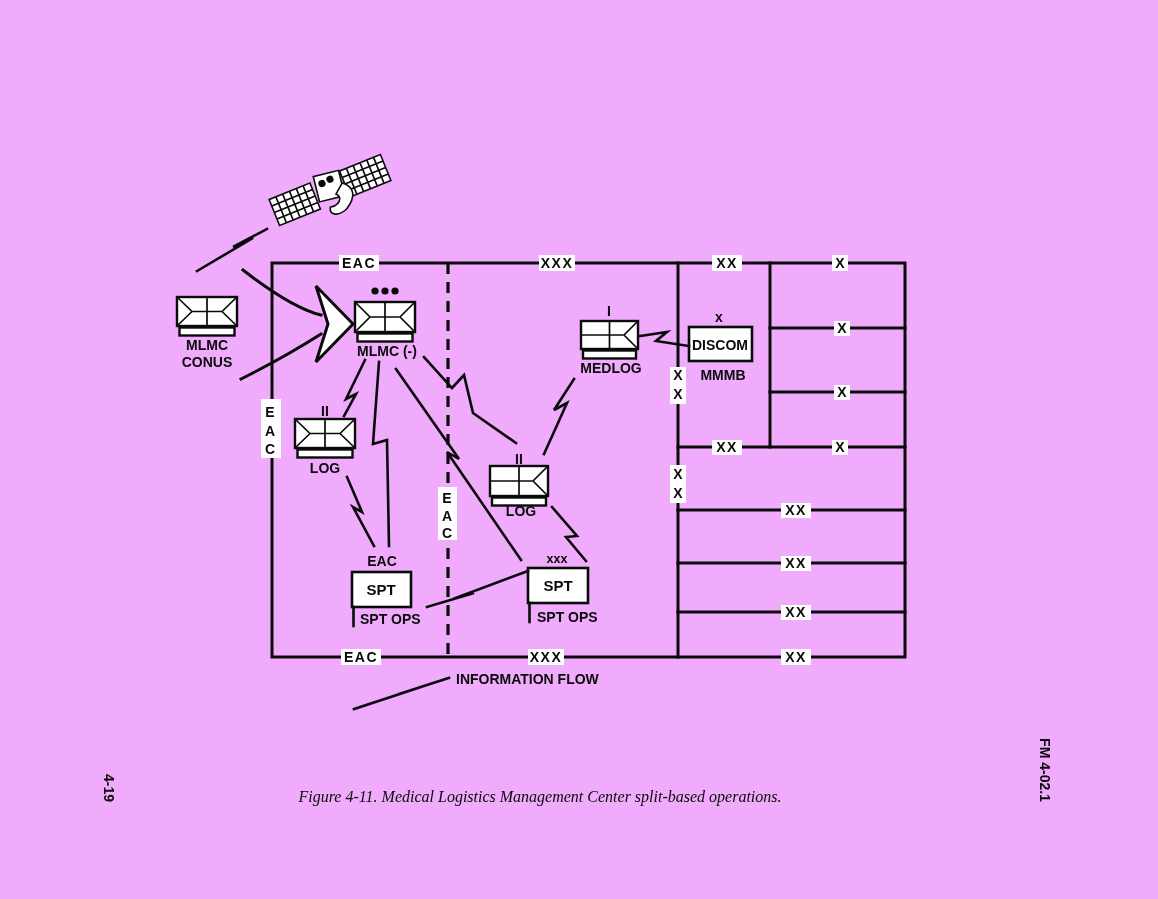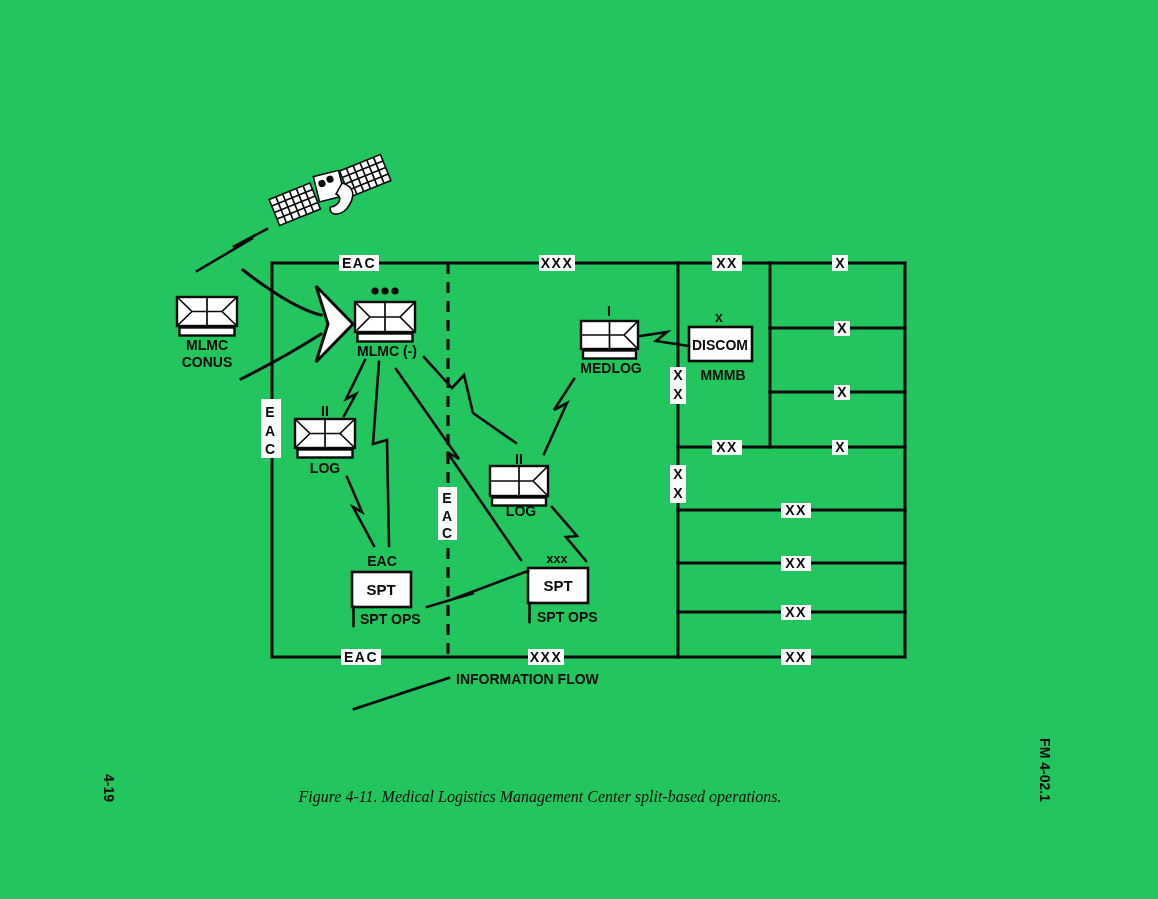"EAC" .page { background: #22c55e -> #f0abfc }
